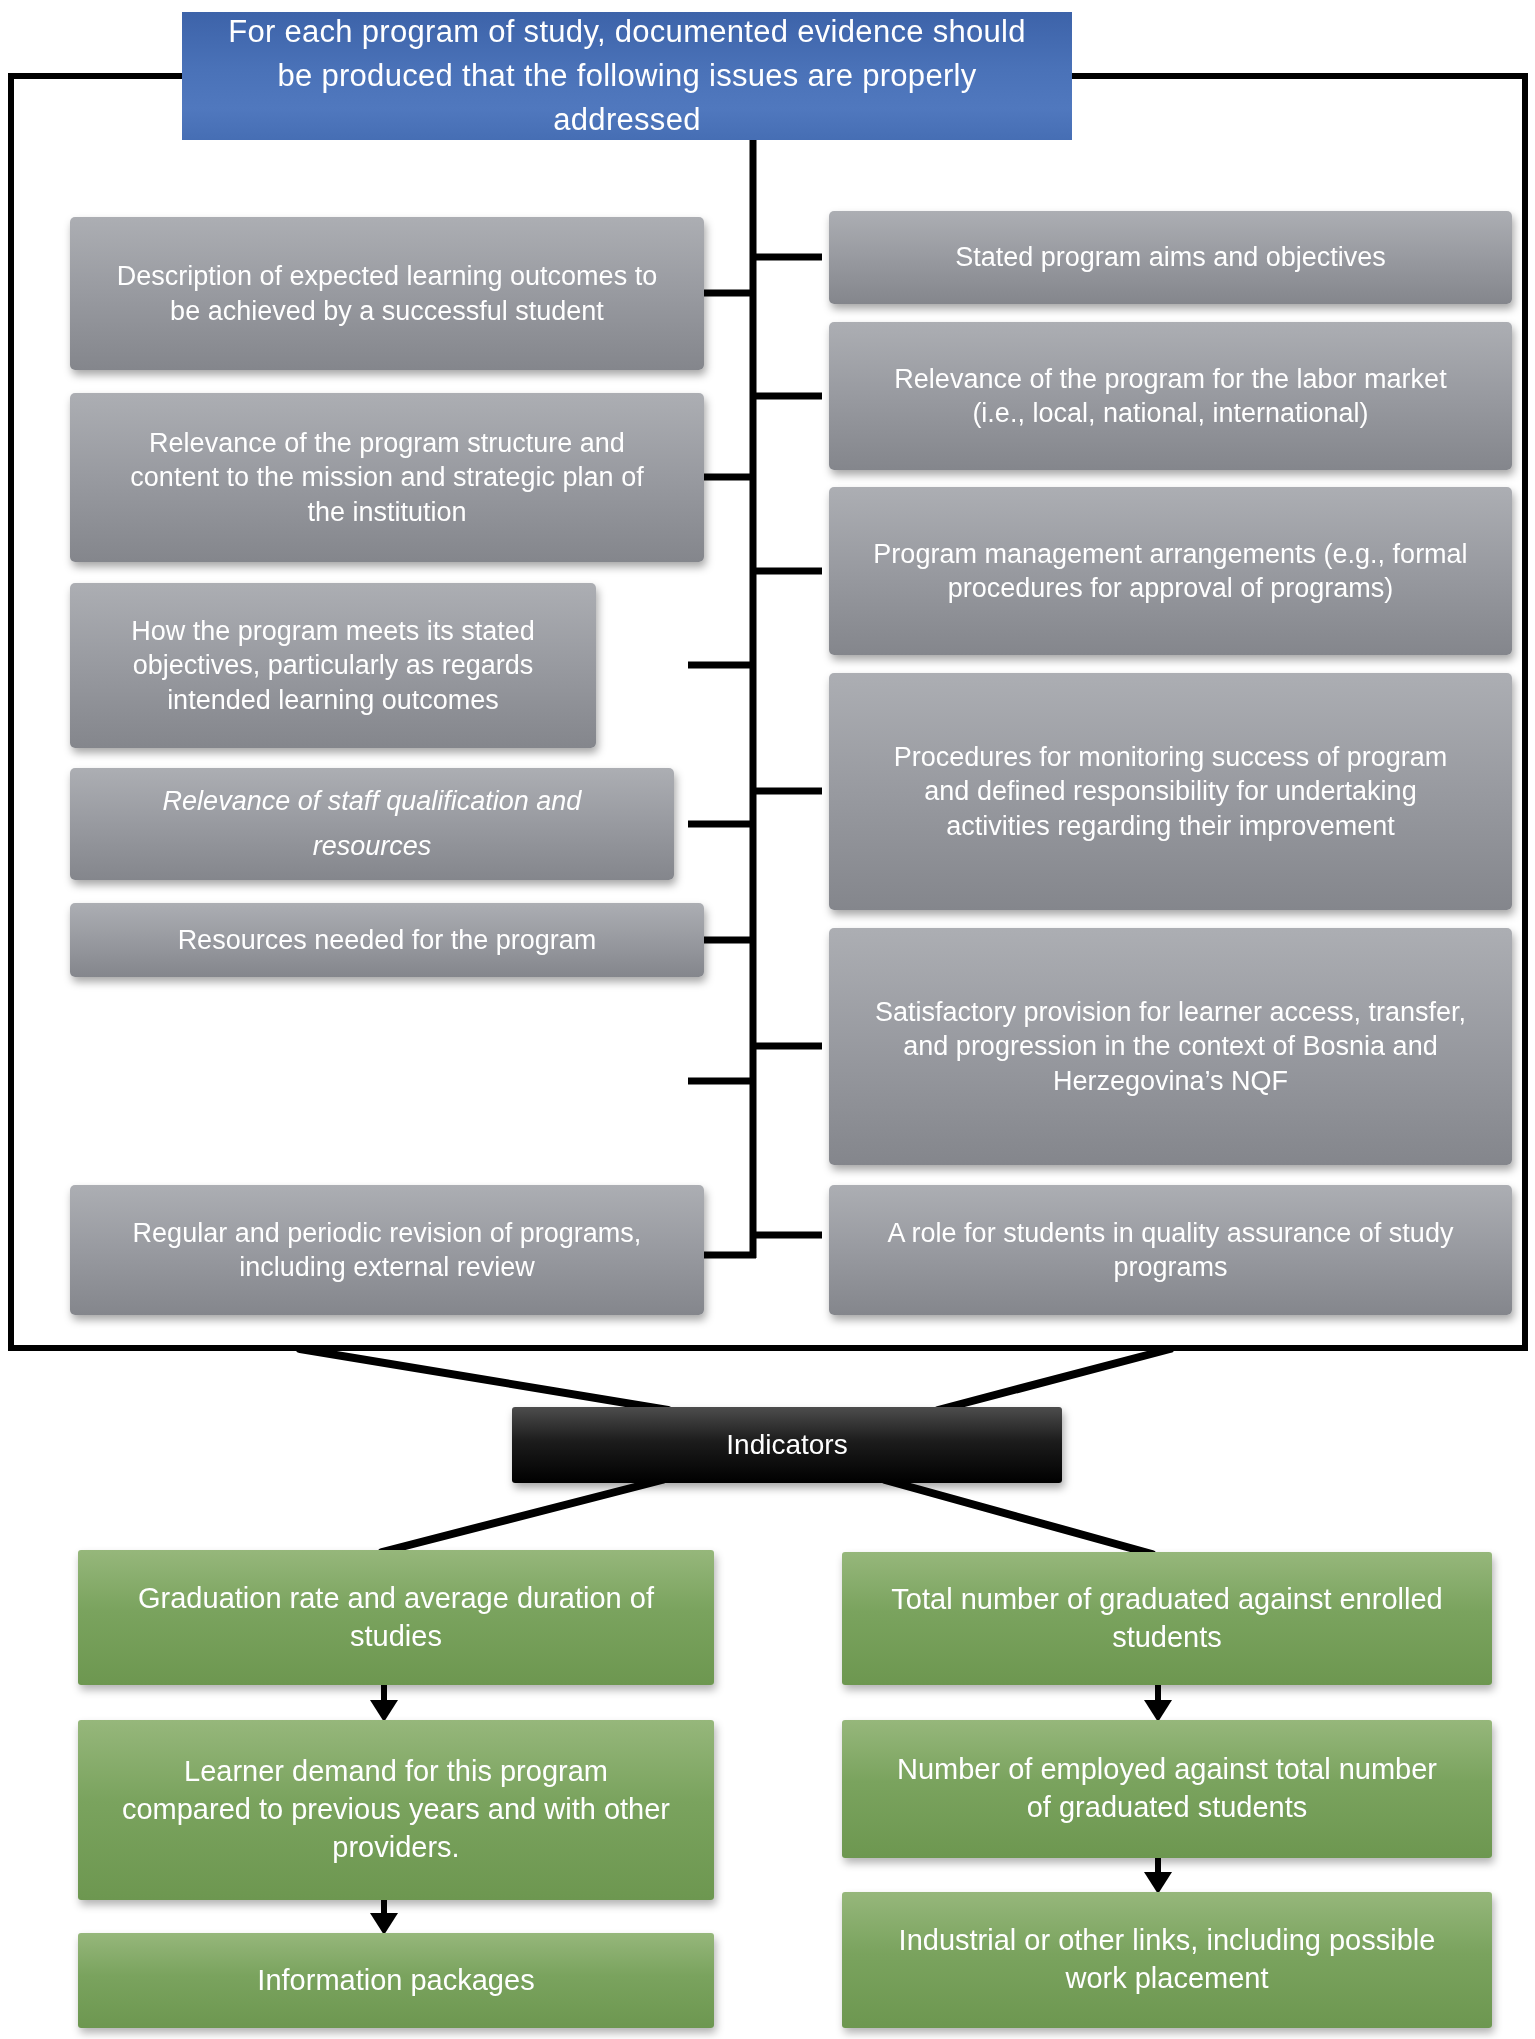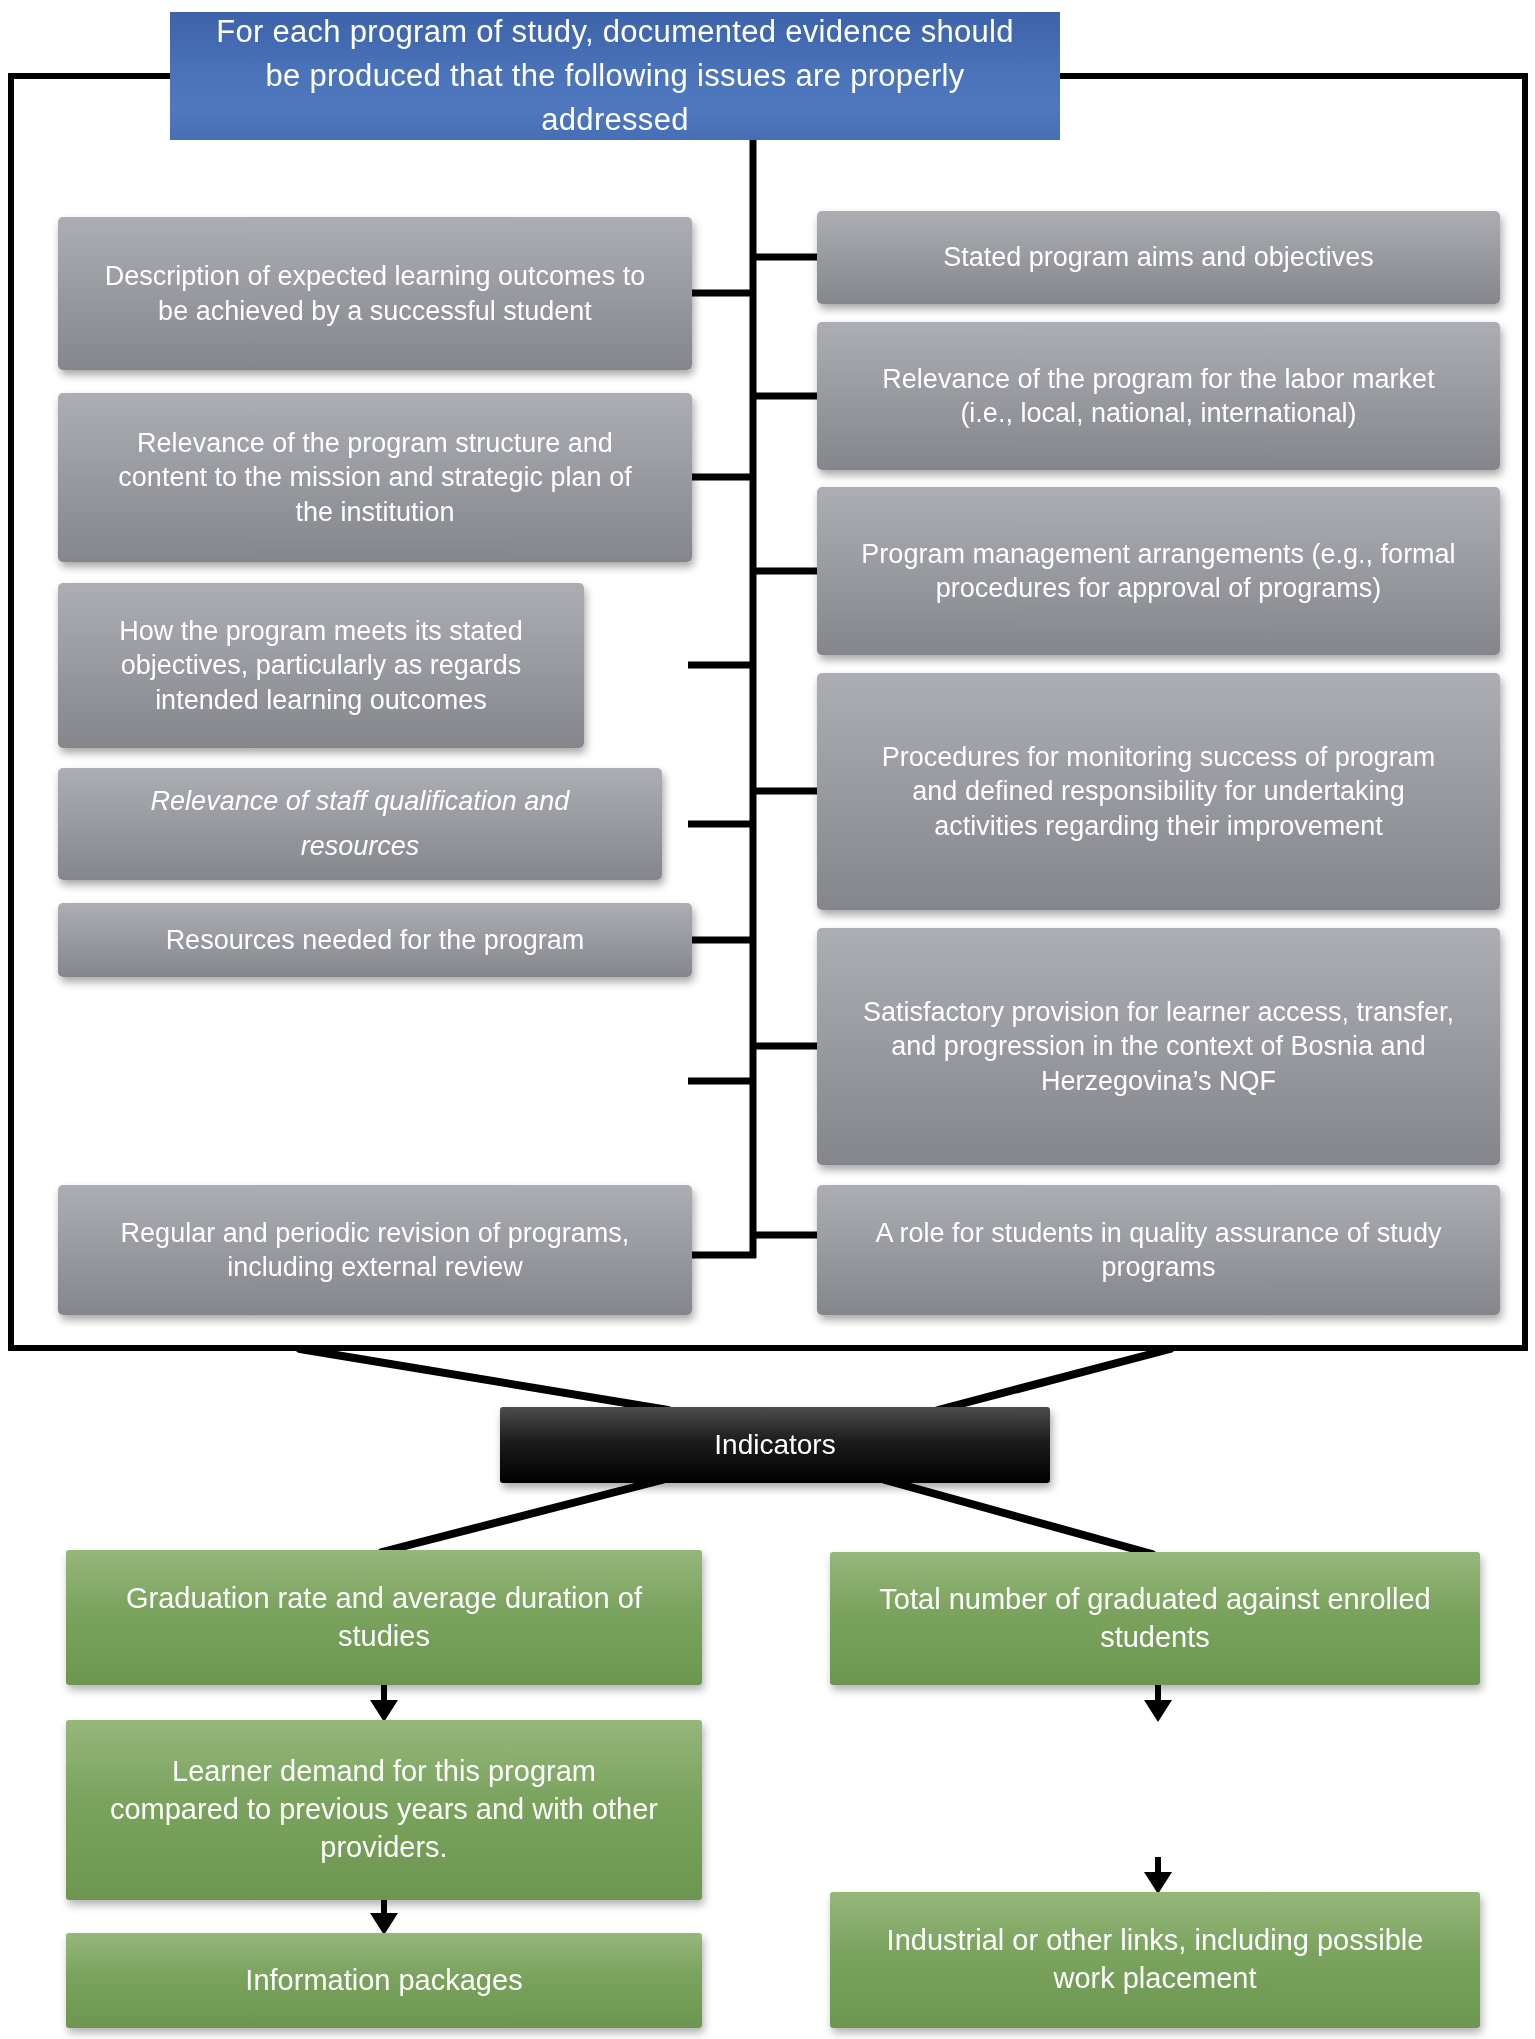"For each program of study," .box { margin-left: none -> 12px }
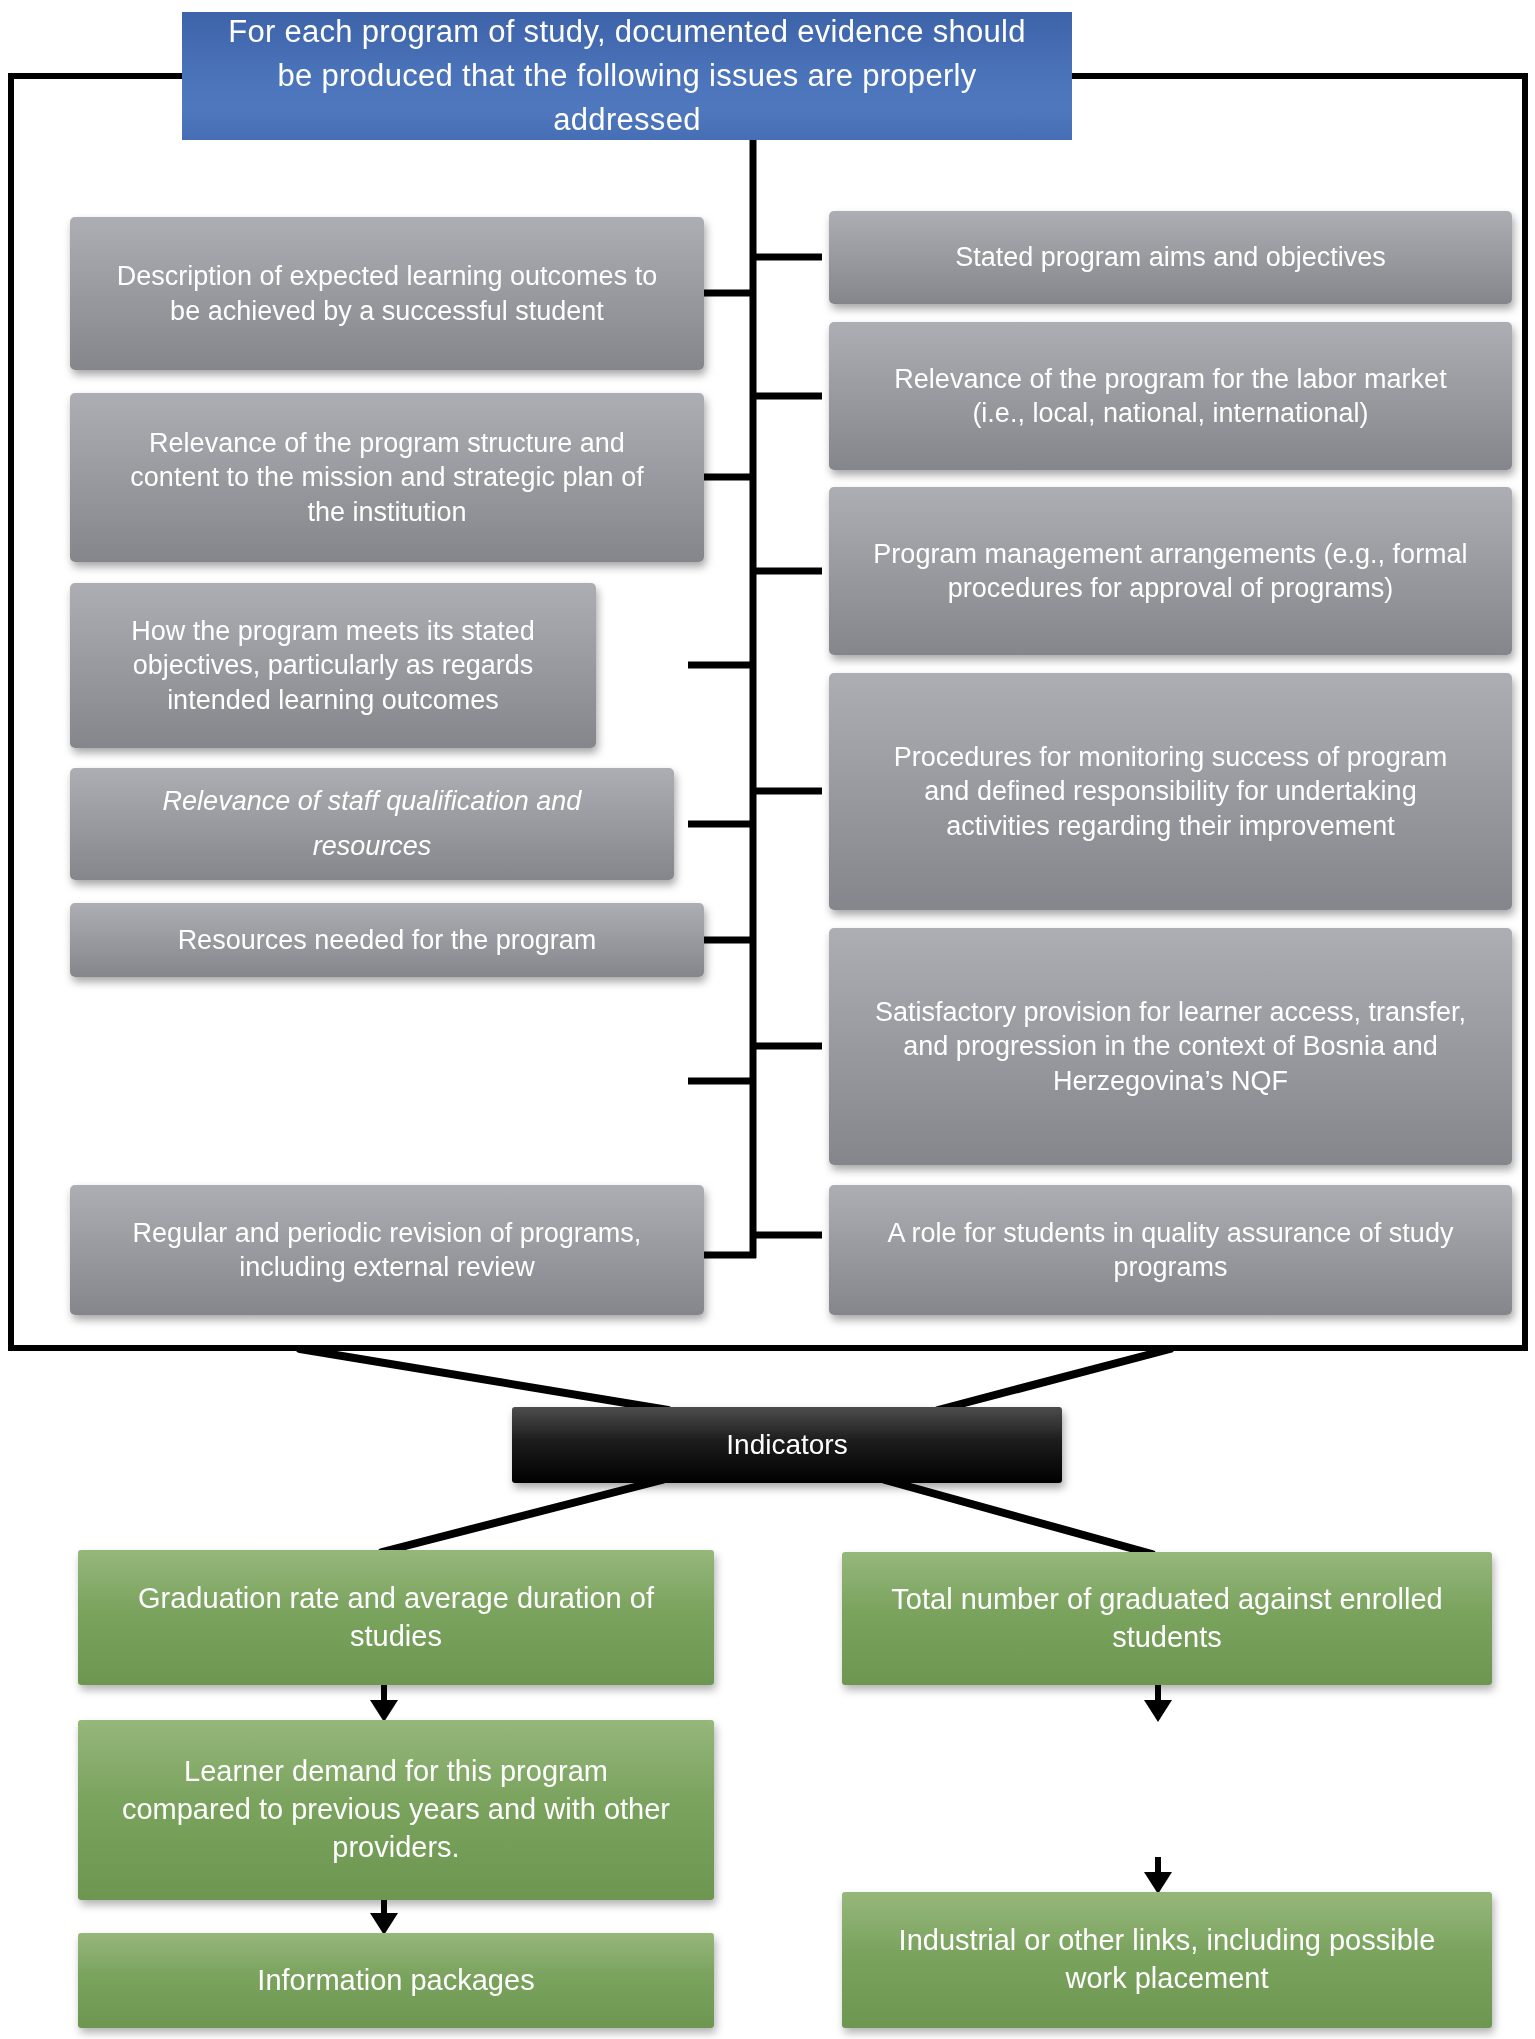"Number of employed against total" div.box { html: none -> <div>Number of employed against total number of graduated students</div> }
